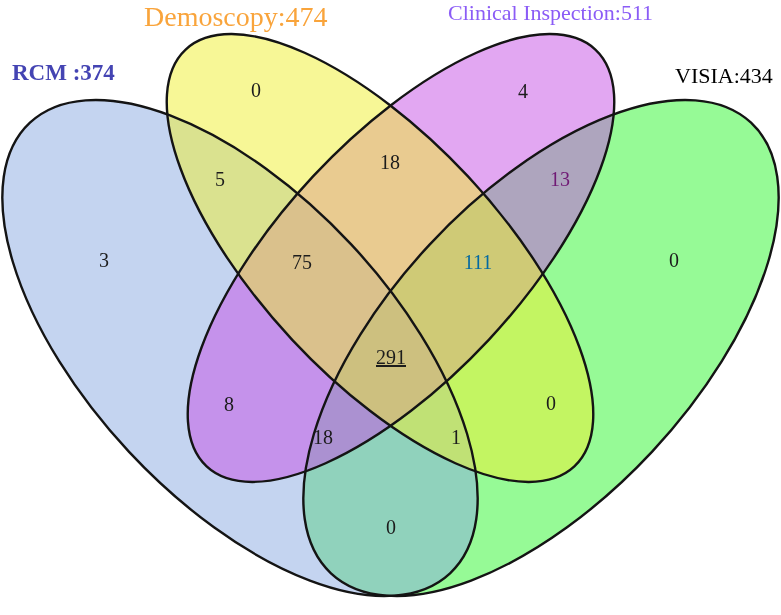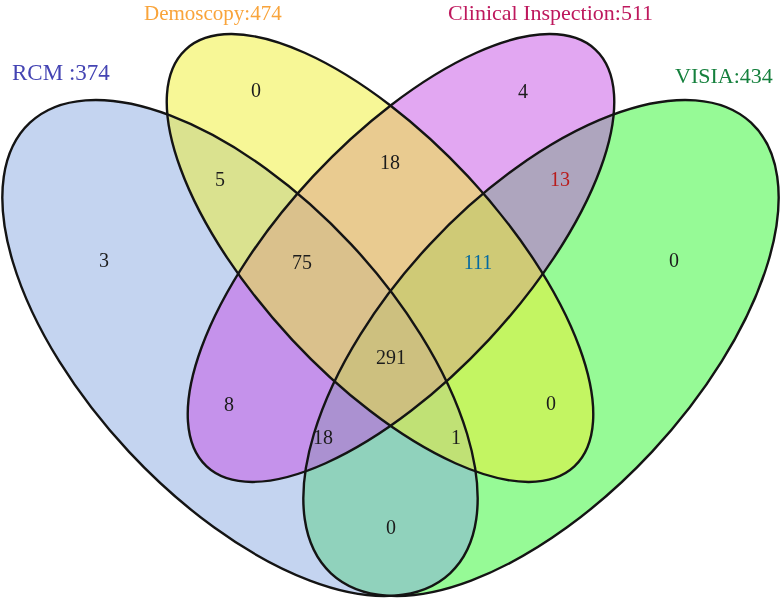"Demoscopy:474" div.set-label { font-size: 21px -> 28px }
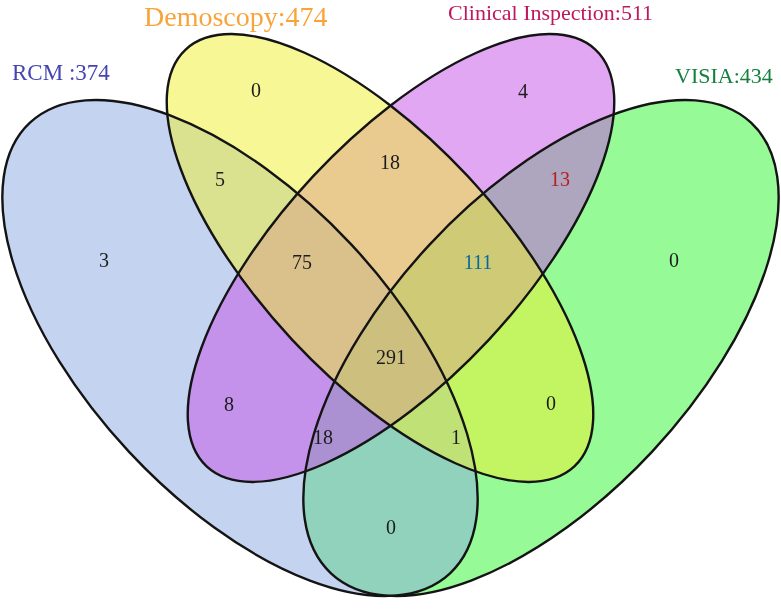"Clinical Inspection:511" div.set-label { color: #be185d -> #8b5cf6 }
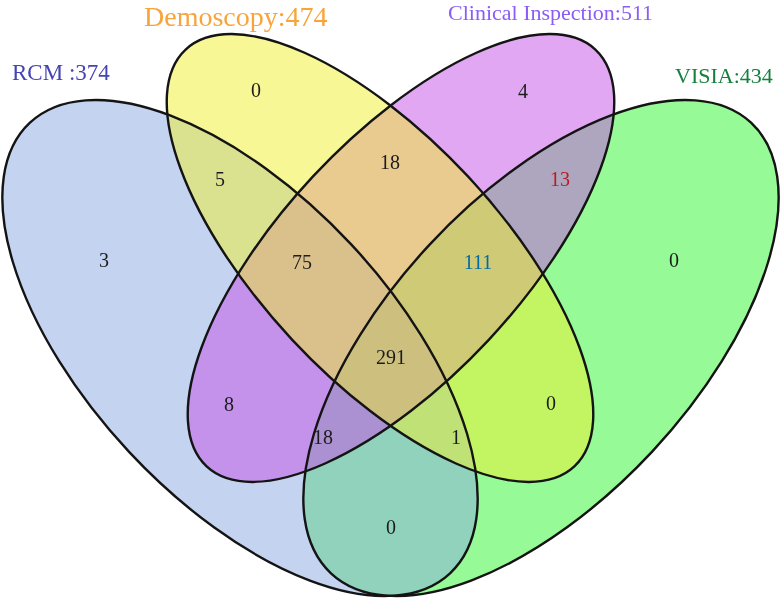"RCM :374" div.set-label { font-weight: none -> bold }
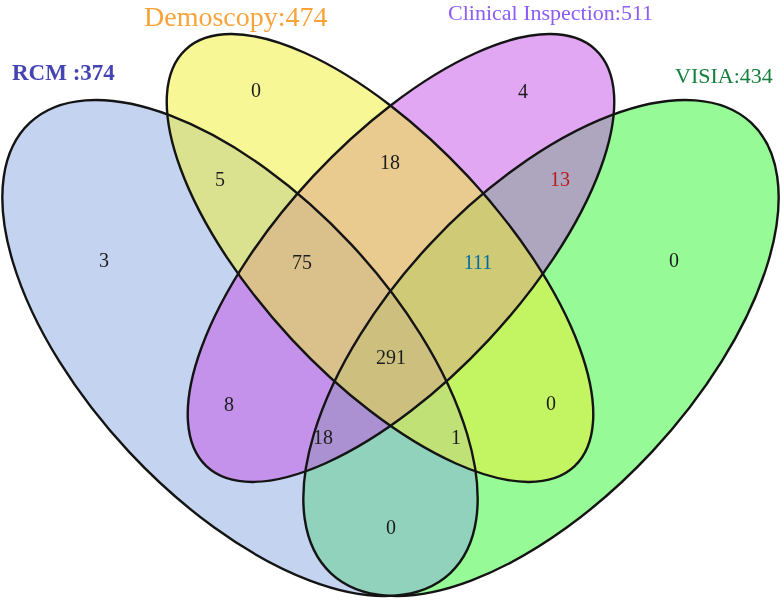"VISIA:434" div.set-label { color: #15803d -> #000000 }
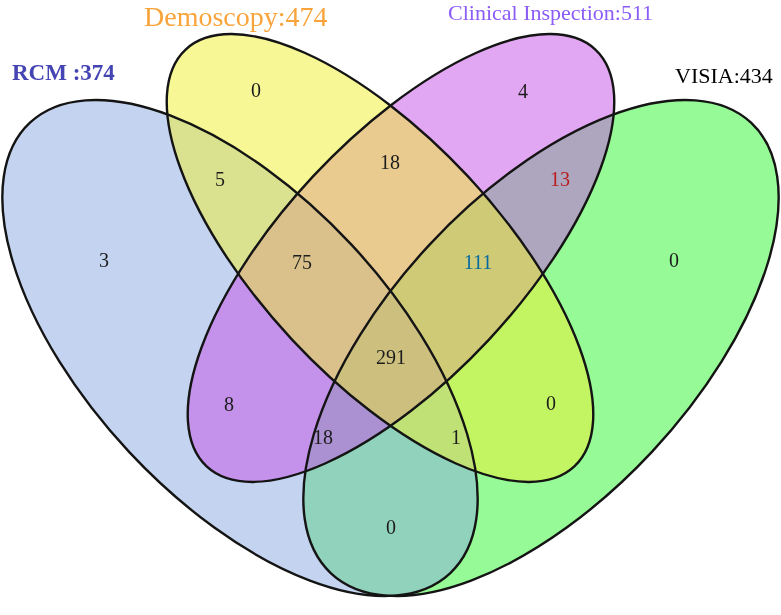"13" div.count { color: #b91c1c -> #701a75 }
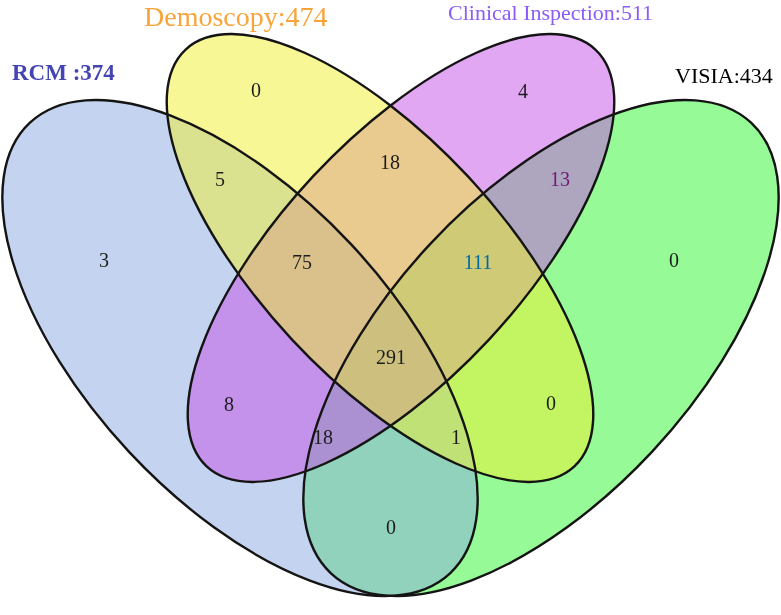"291" div.count { text-decoration: none -> underline }
